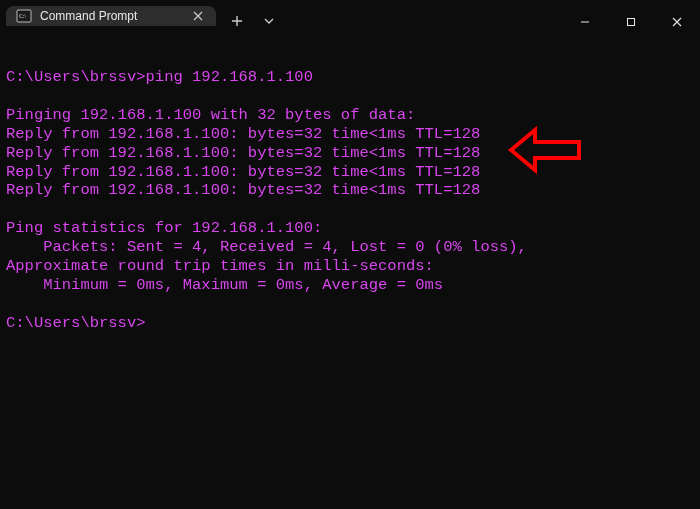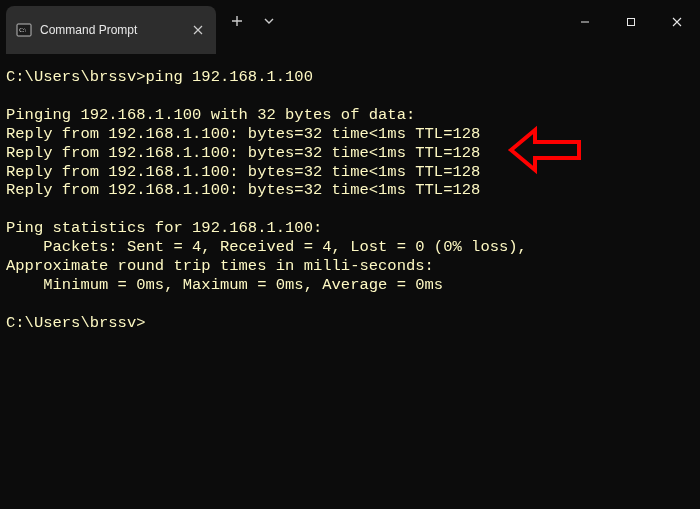"Command Prompt" .tab { height: 48px -> 20px }
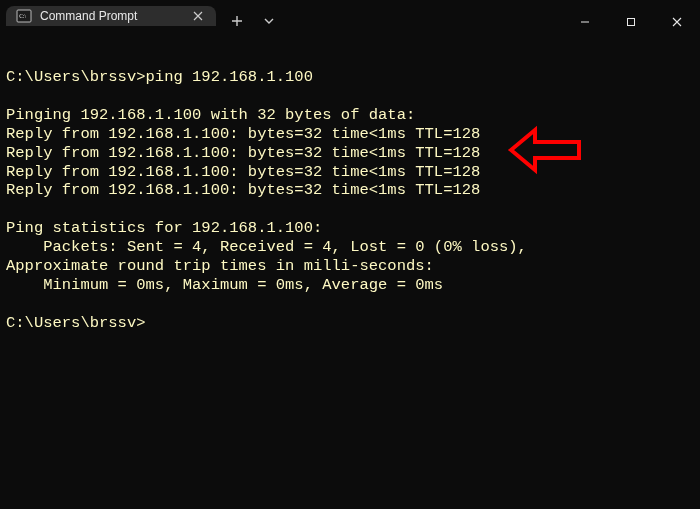"C:\Users\brssv>ping 192.168.1.100" .terminal { color: #fef9c3 -> #d946ef }
